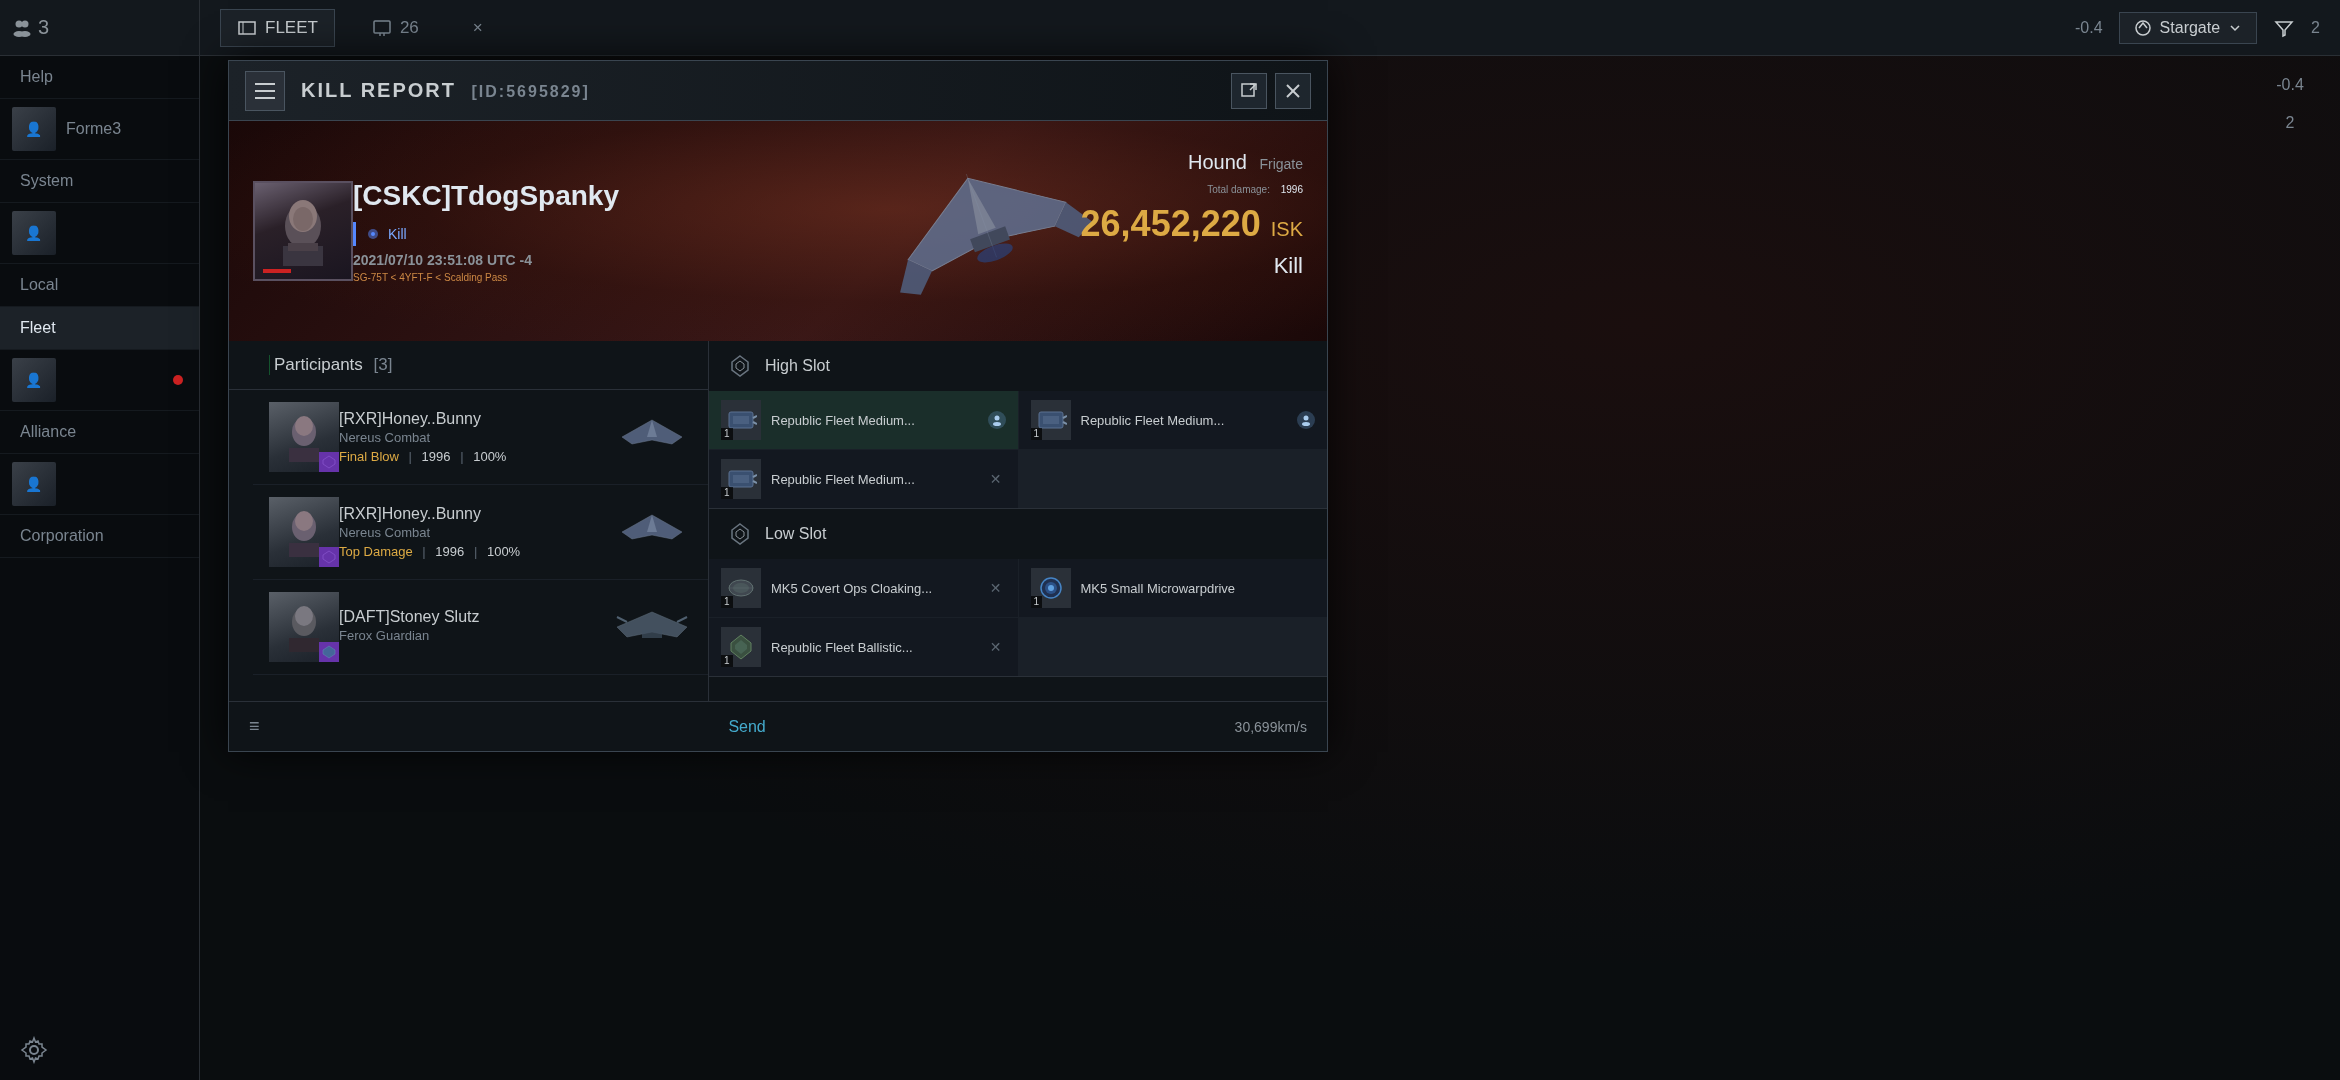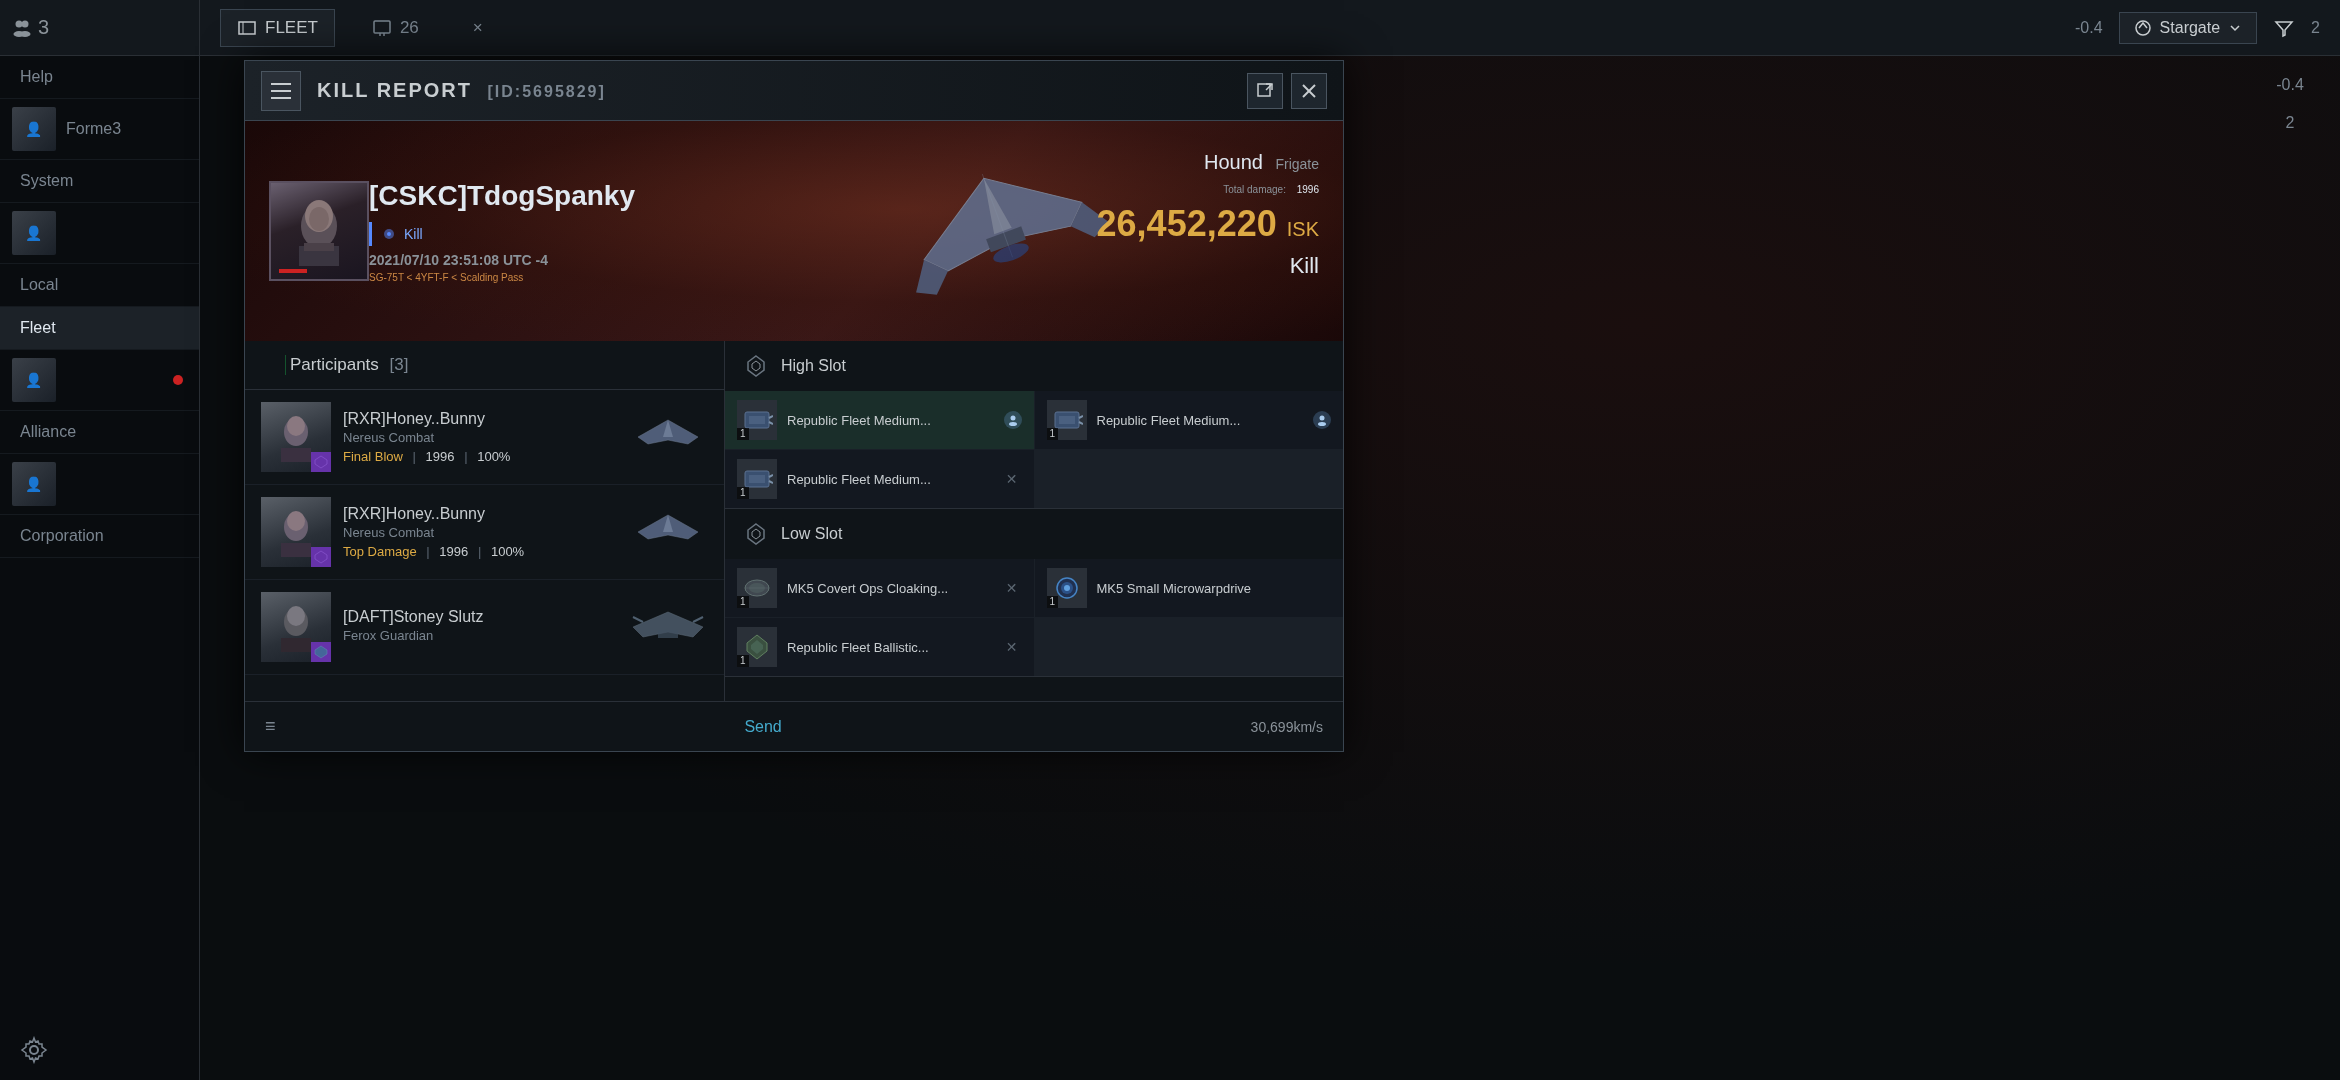"KILL REPORT [ID:5695829]" .kill-report-modal { left: 244px -> 228px }
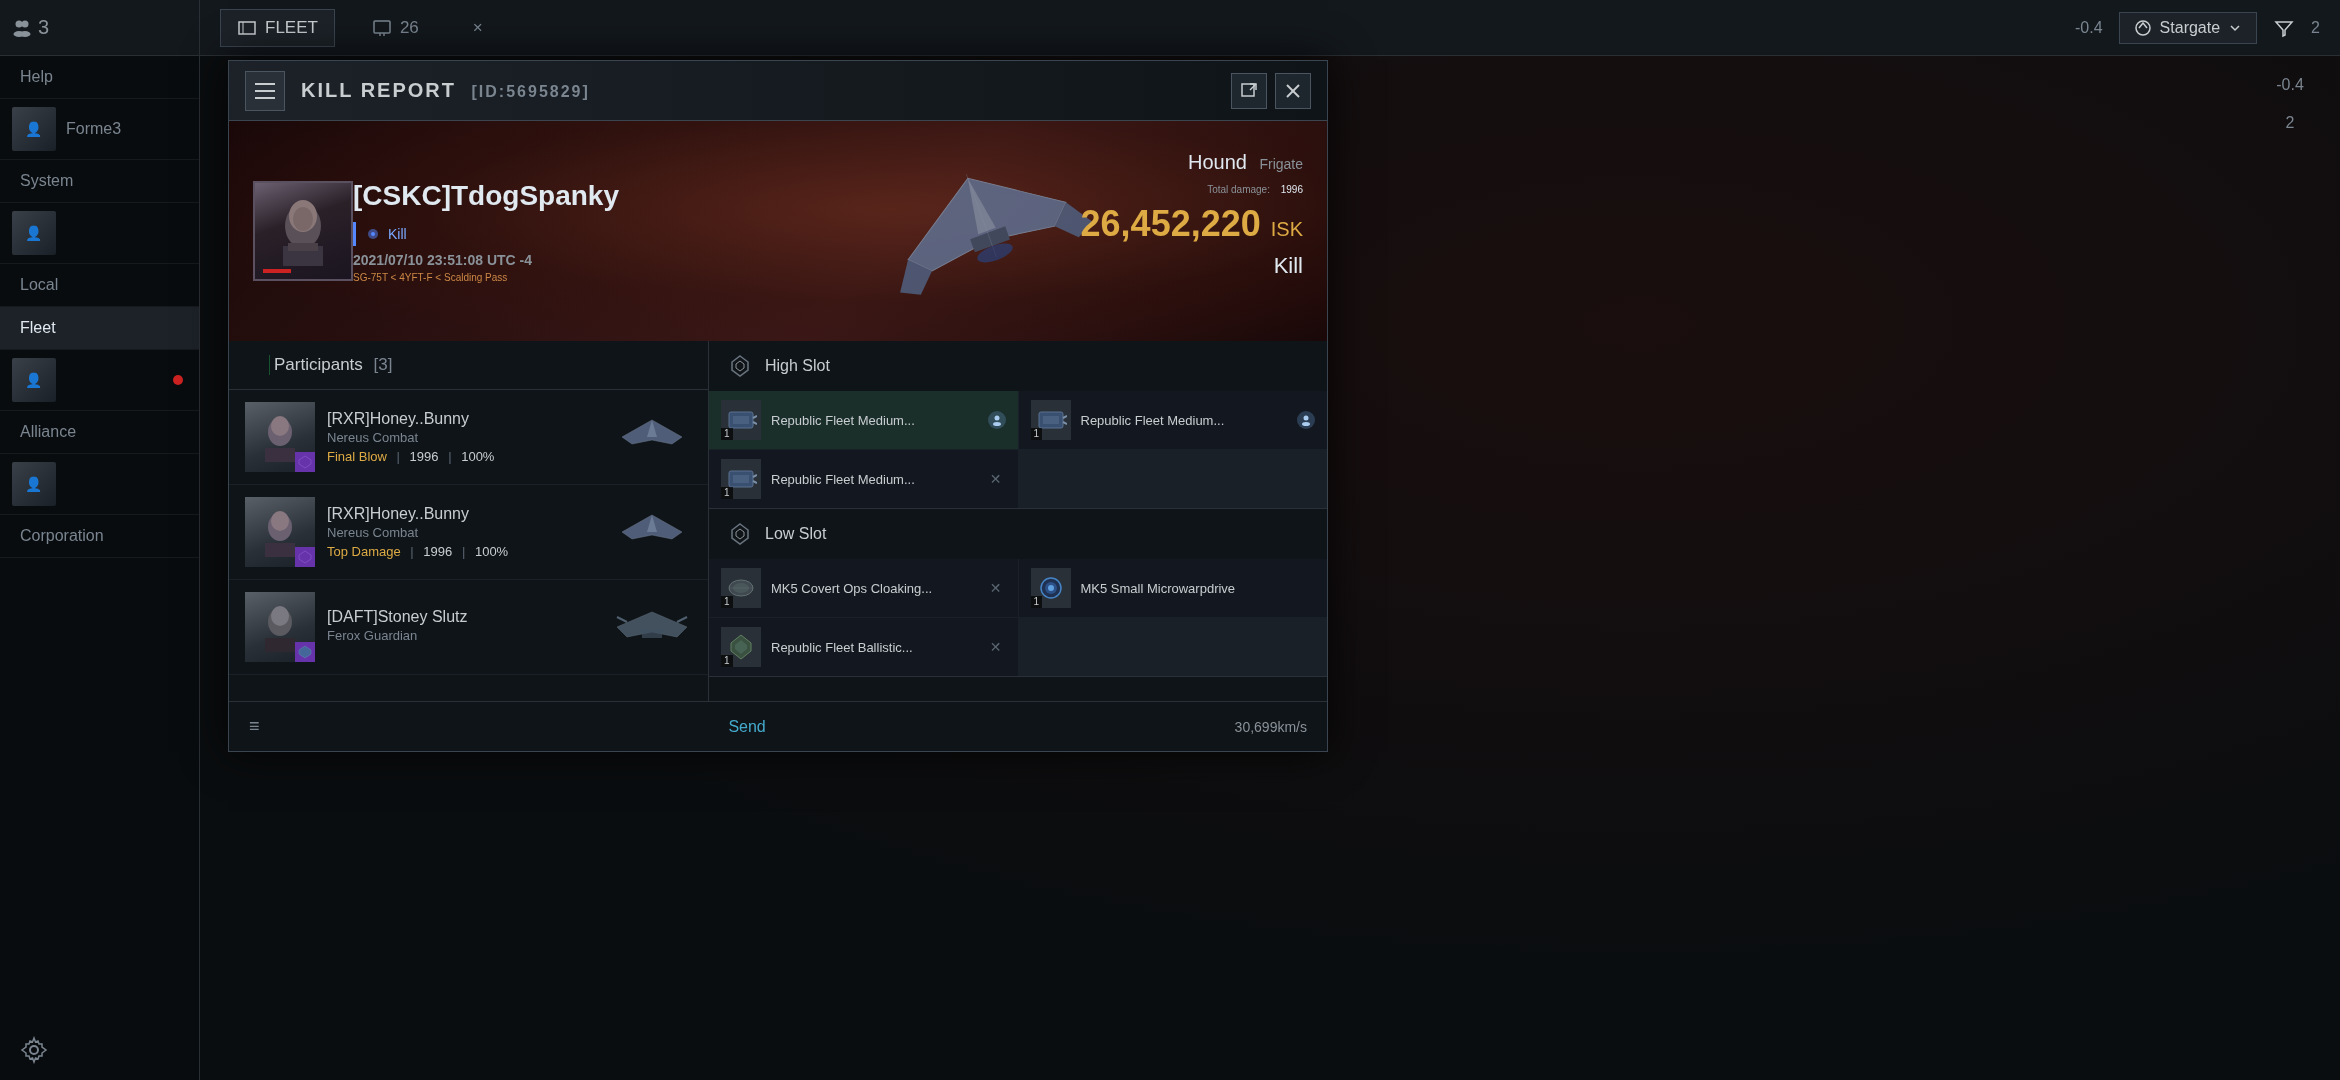"[RXR]Honey..Bunny" .participant-card { gap: 12px -> none; margin-left: none -> 24px }
